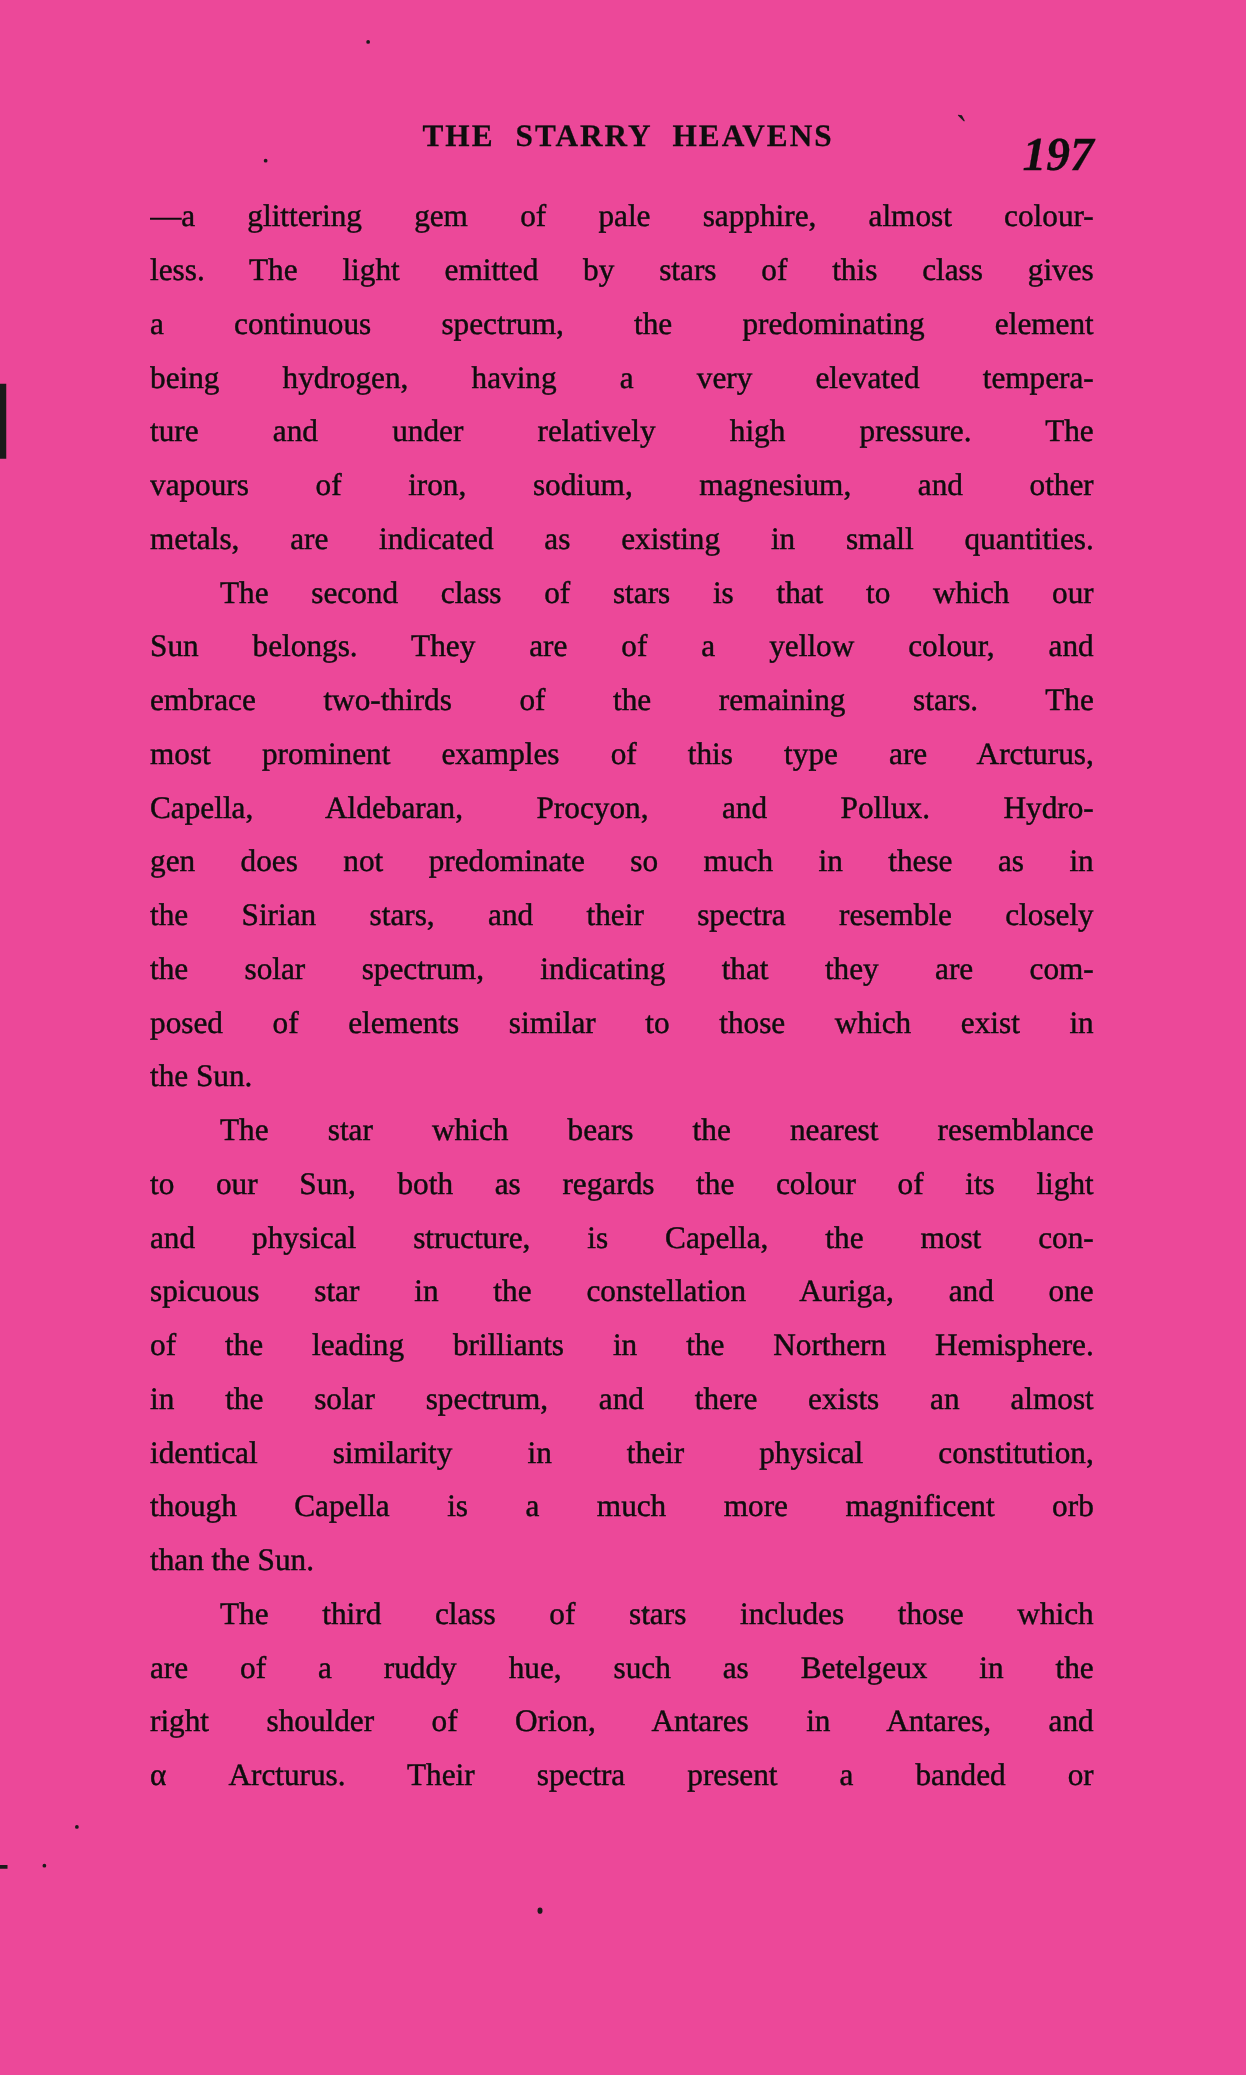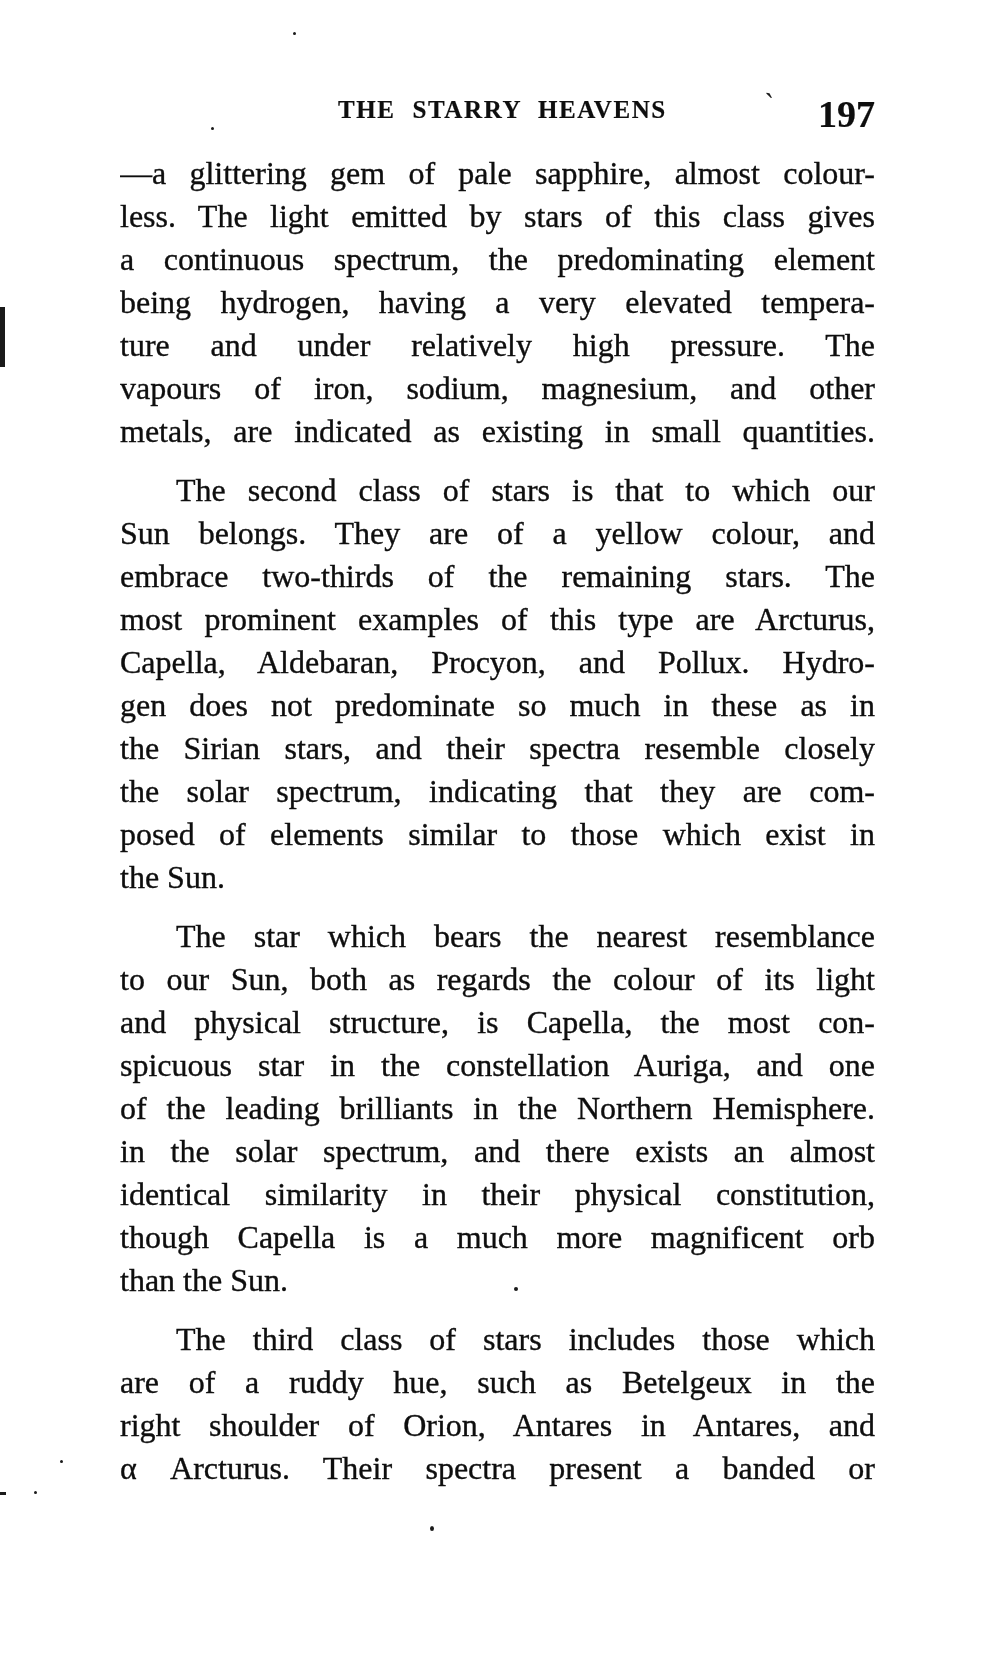"THE STARRY HEAVENS" .page { background: #ffffff -> #ec4899 }
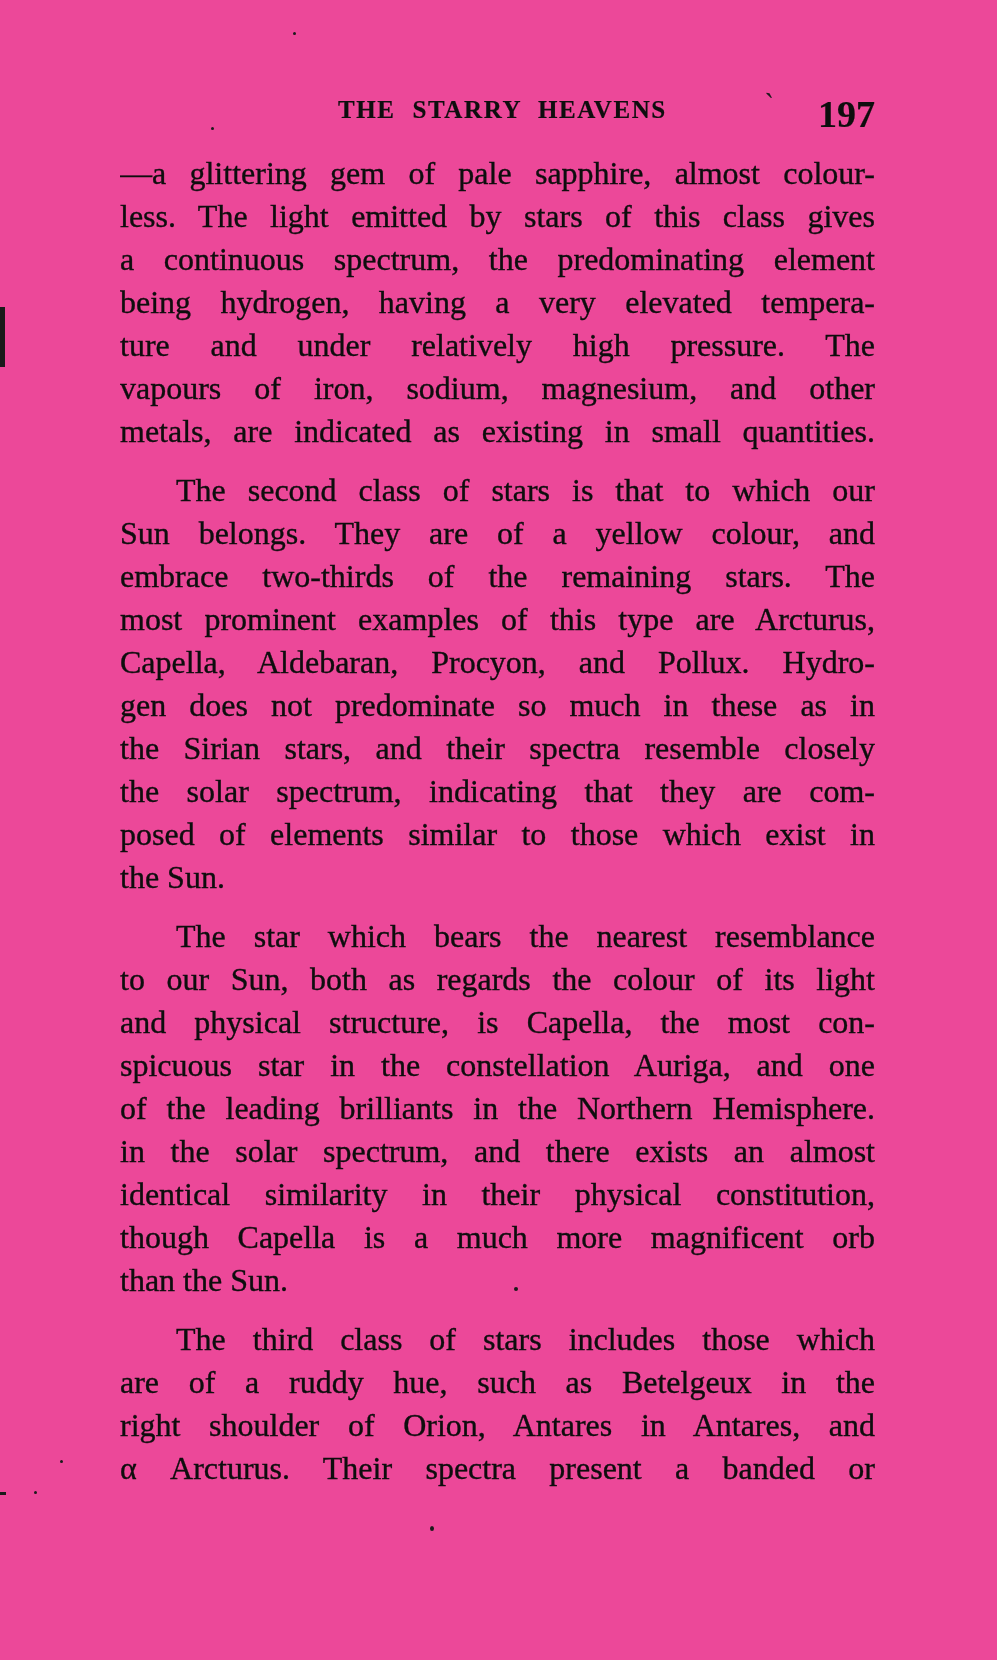"197" .page-number { font-style: none -> italic; top: 95px -> 105px }
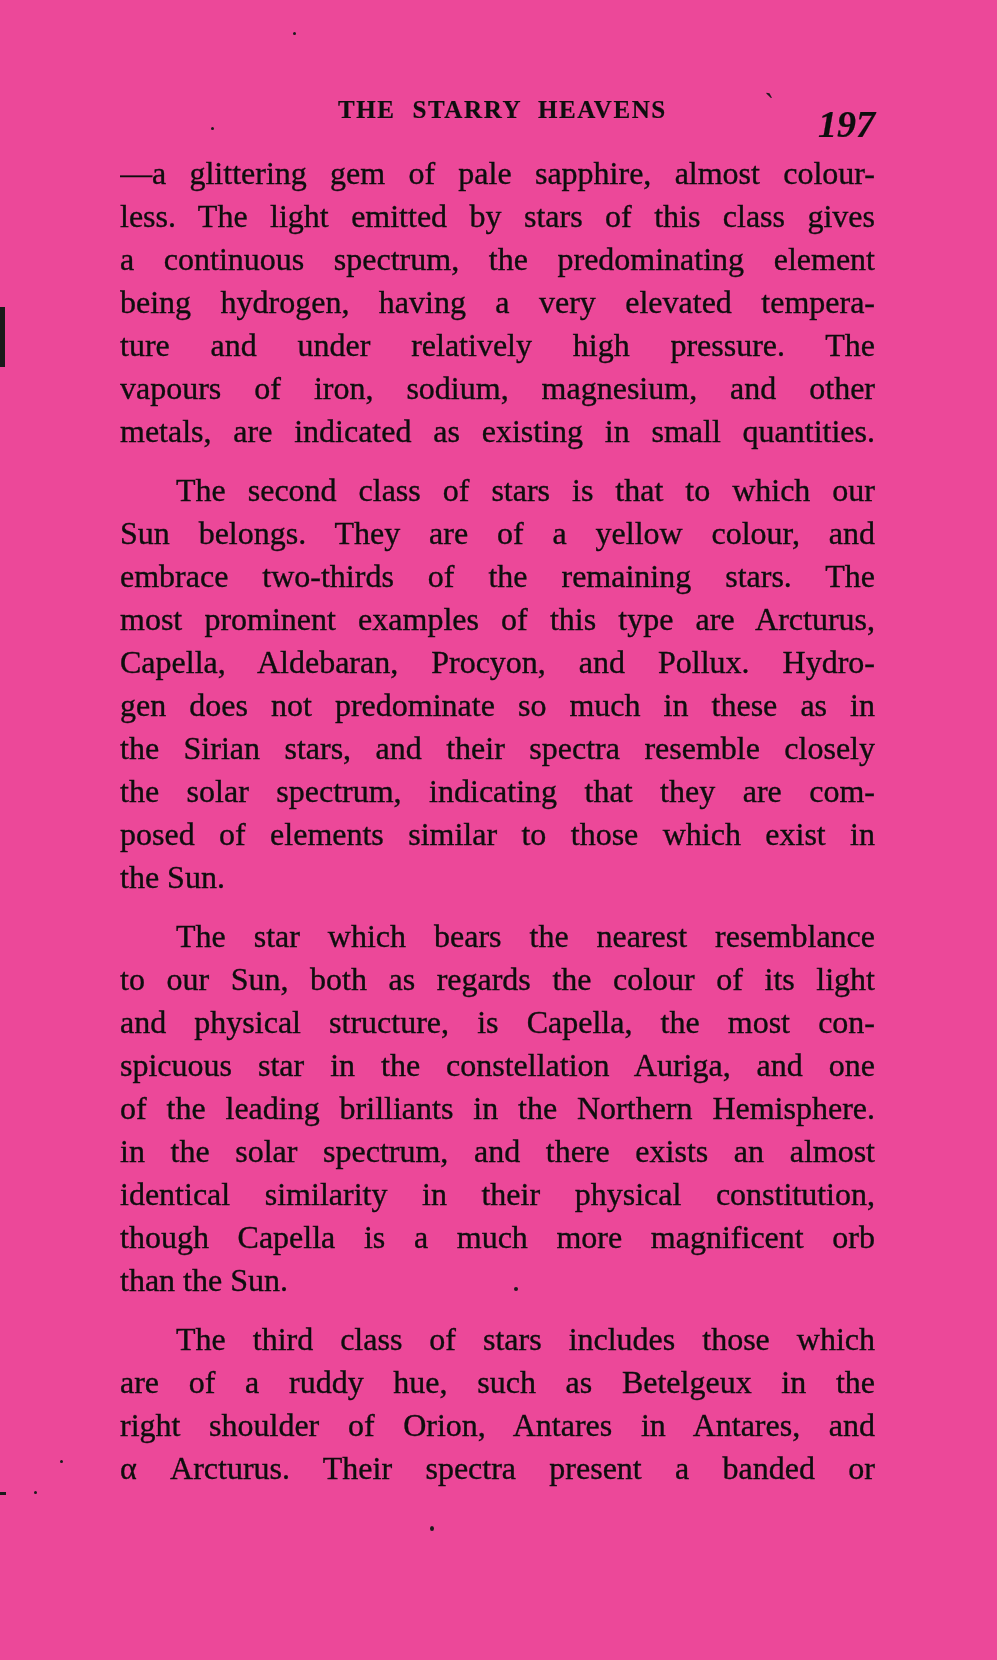"—a glittering gem of pale" .text-block { font-size: 32px -> 25px }
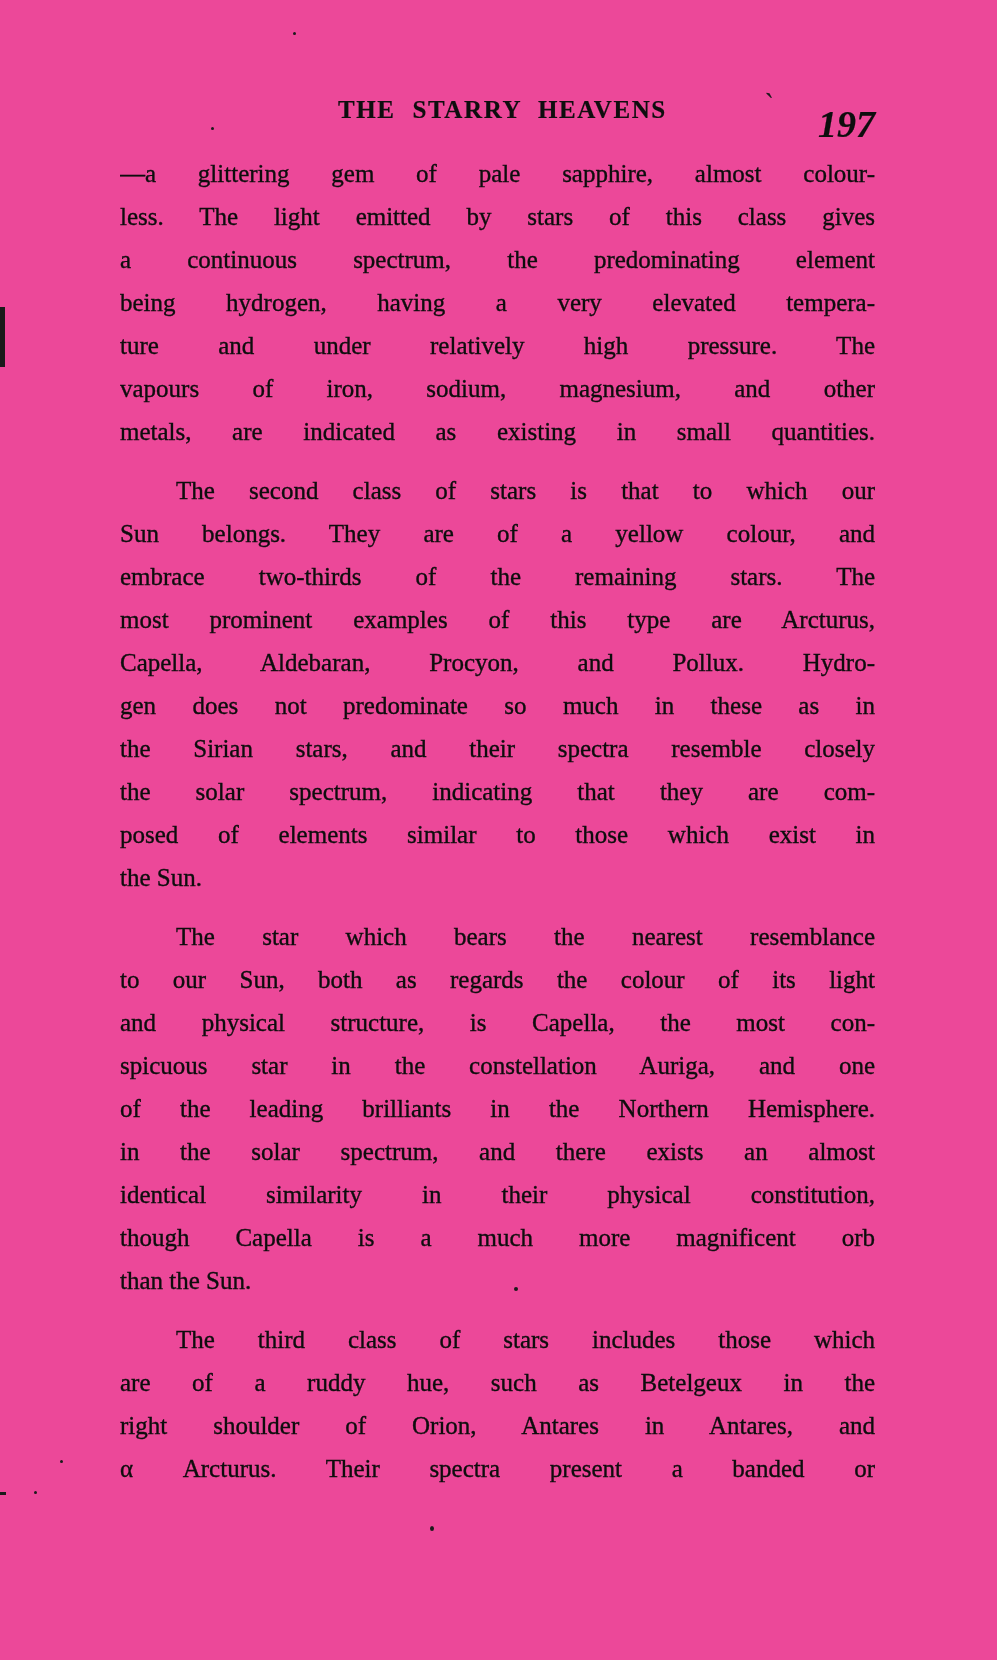"The second class of stars" .line.indent { margin-top: 16px -> none }
